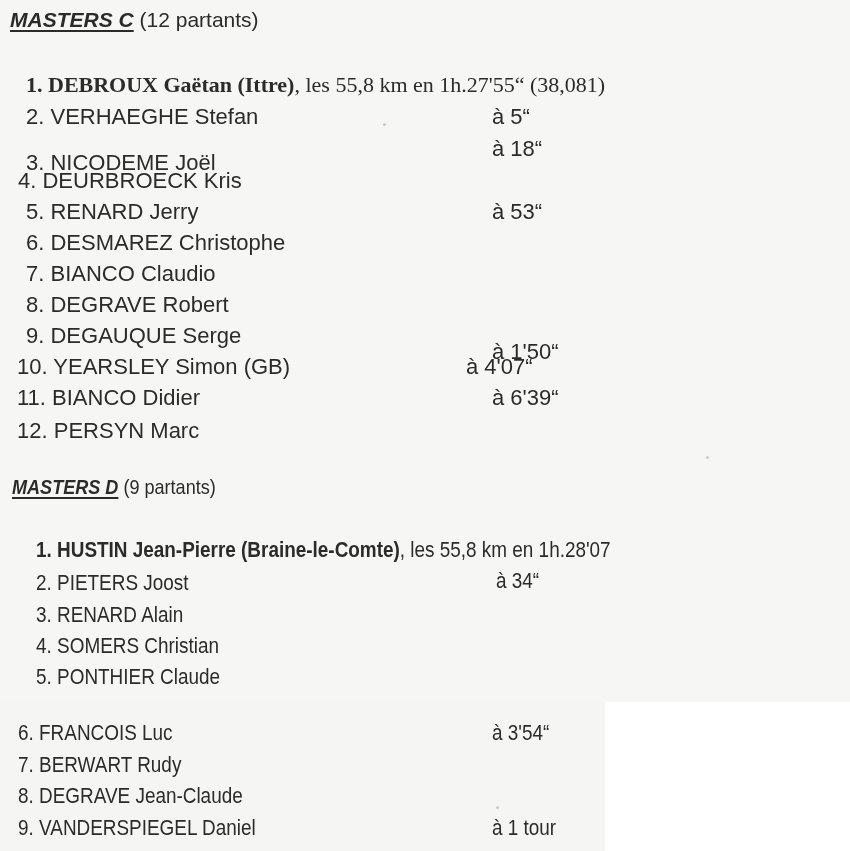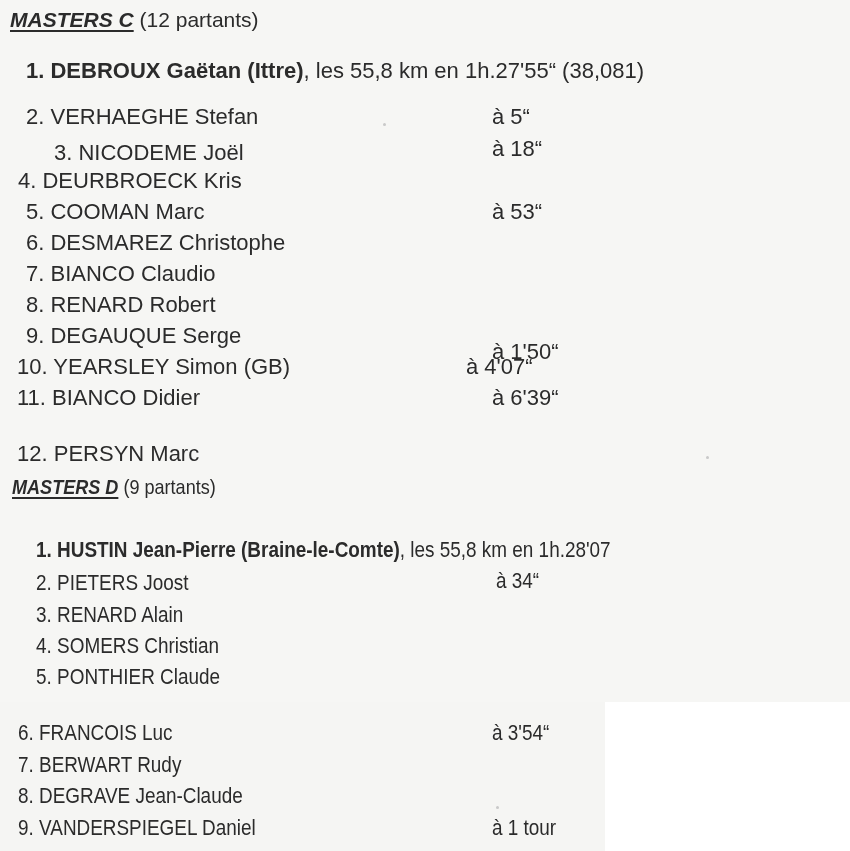"1. DEBROUX Gaëtan (Ittre), les" div.row { font-family: none -> Liberation Serif, serif; top: 56px -> 70px }
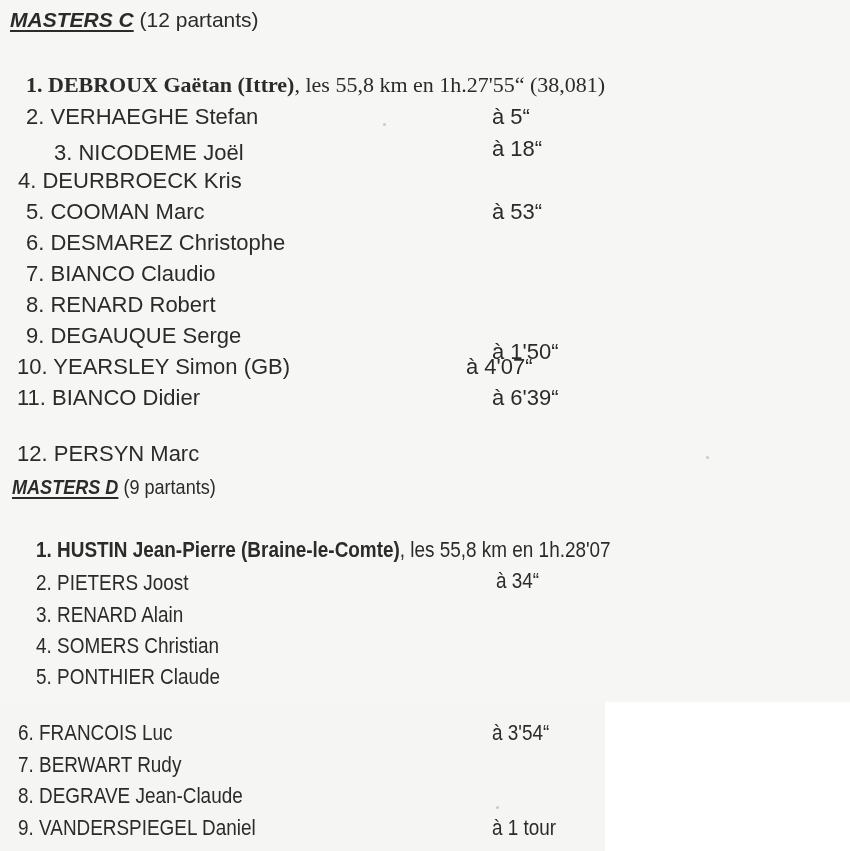"3. NICODEME Joël" div.row { margin-left: 28px -> none; top: 138px -> 148px }
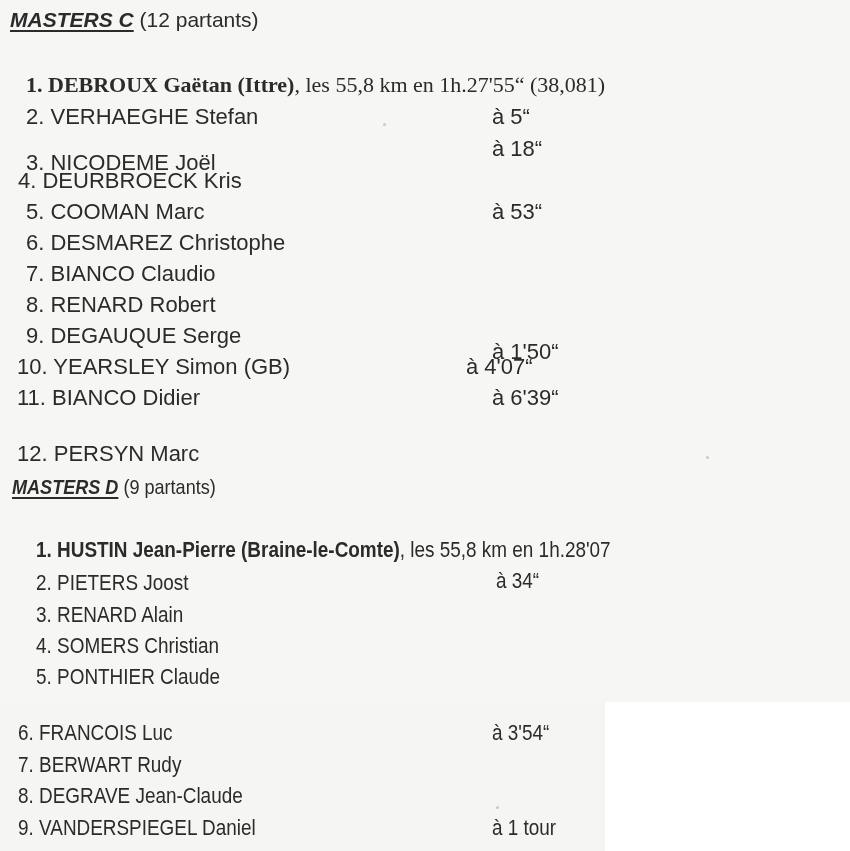"COOMAN Marc" span { text: COOMAN Marc -> RENARD Jerry }
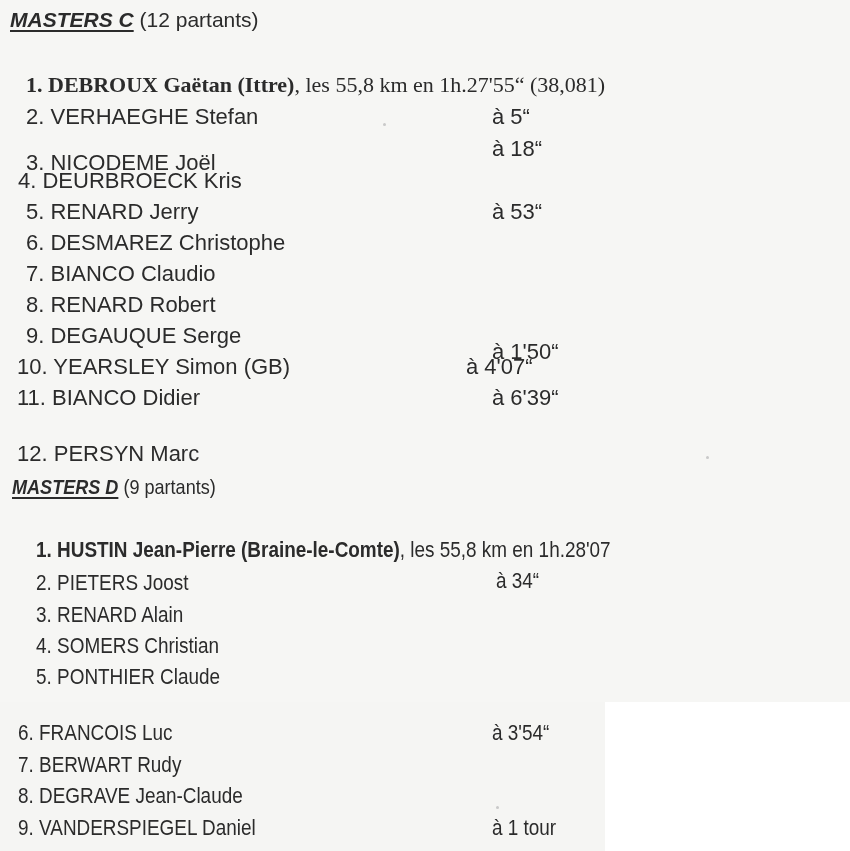"RENARD Robert" span { text: RENARD -> DEGRAVE }
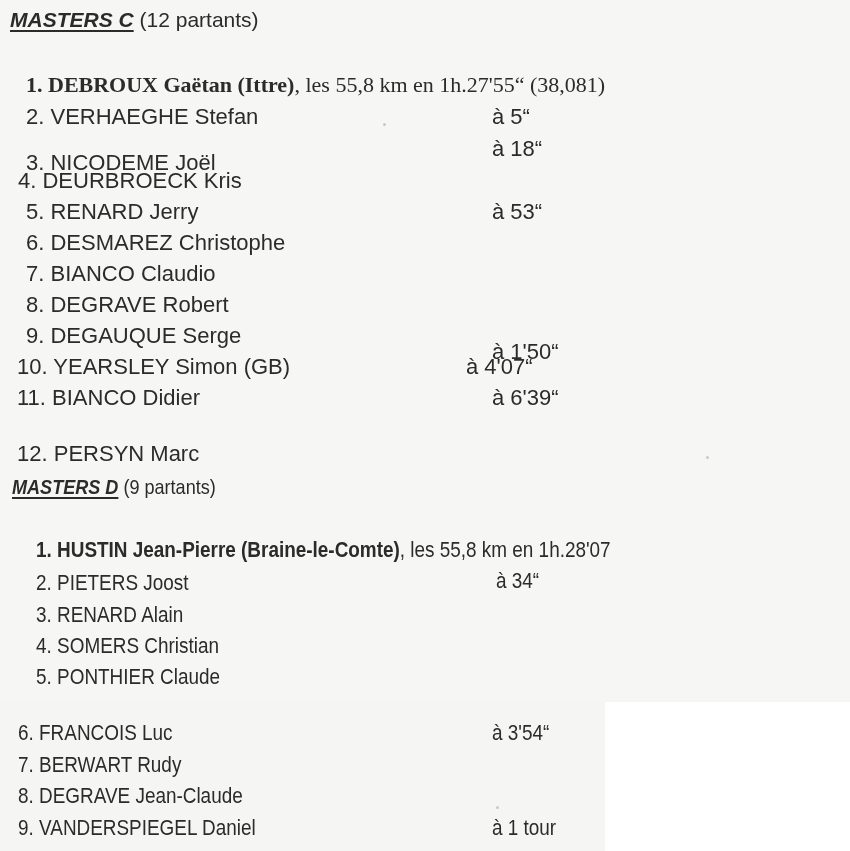"12. PERSYN Marc" div.row { top: 439px -> 416px }
